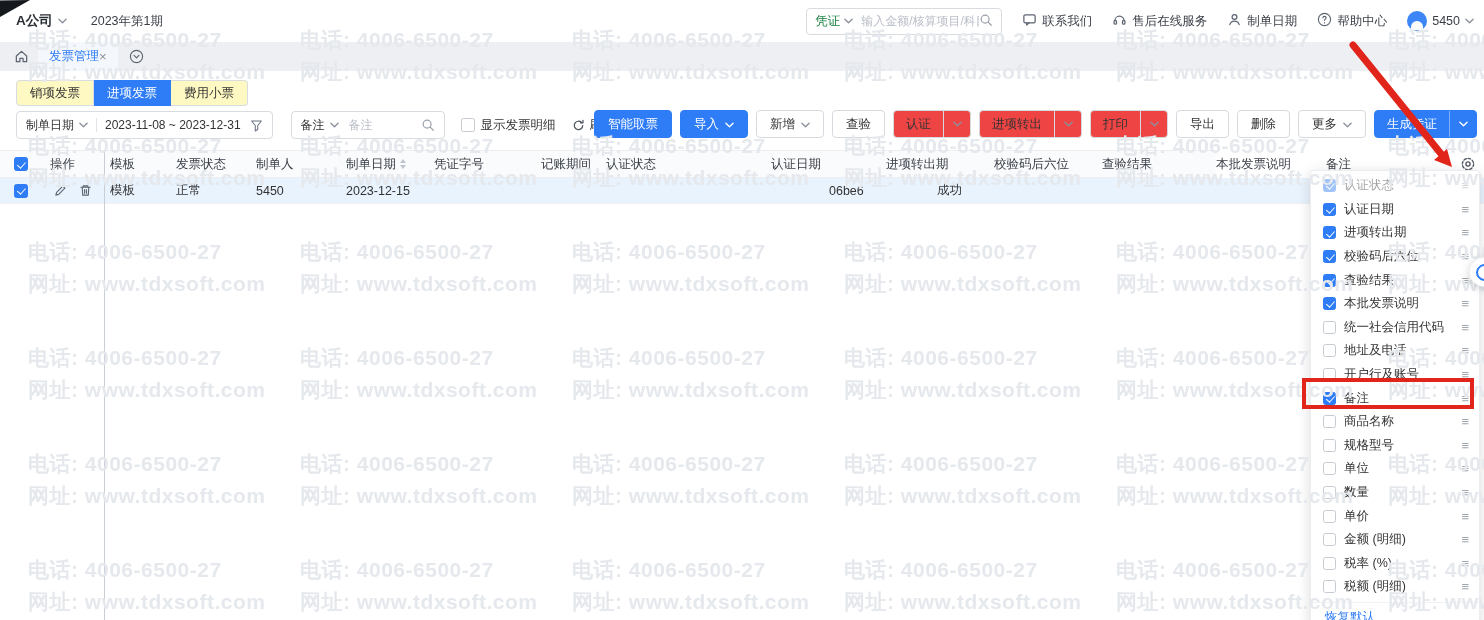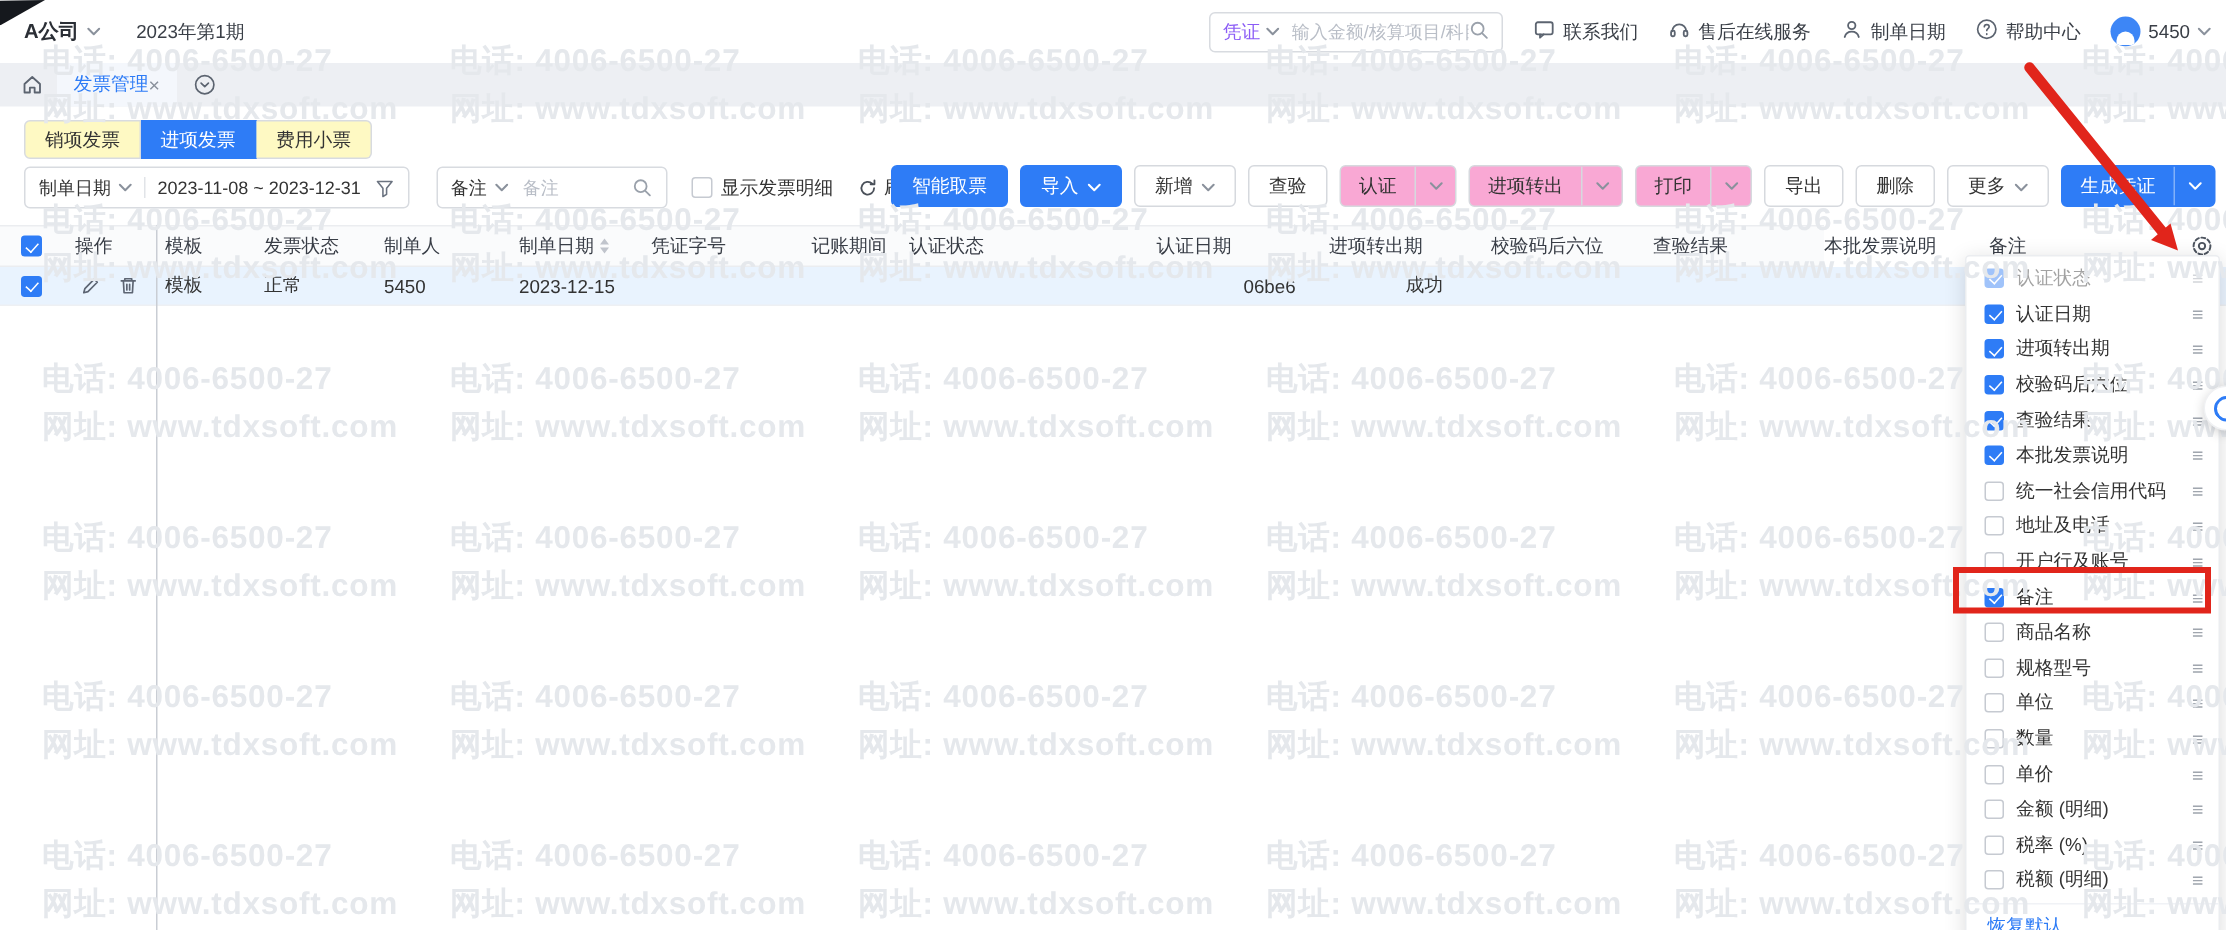"凭证" .s-cat { color: #8b5cf6 -> #15803d }
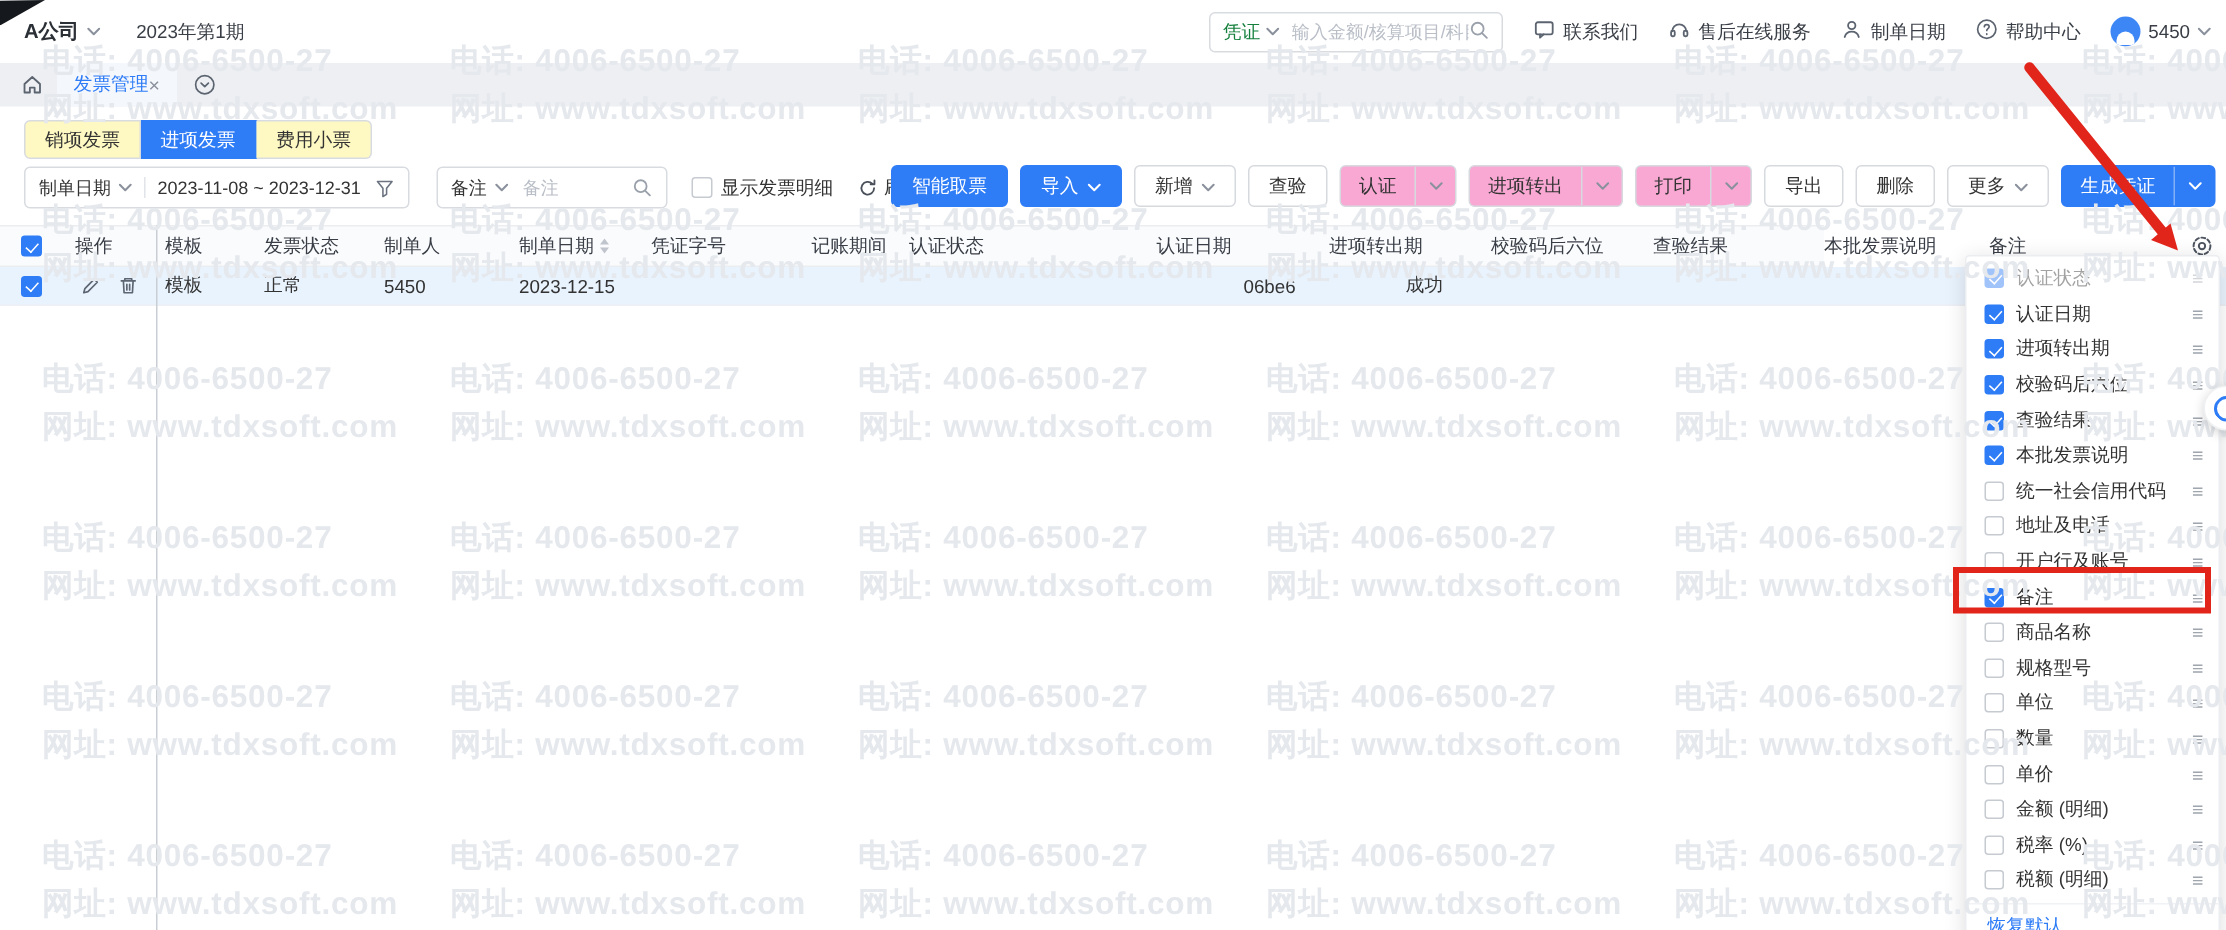"认证" .splitbtn { background: #f9a8d4 -> #ef4444 }
